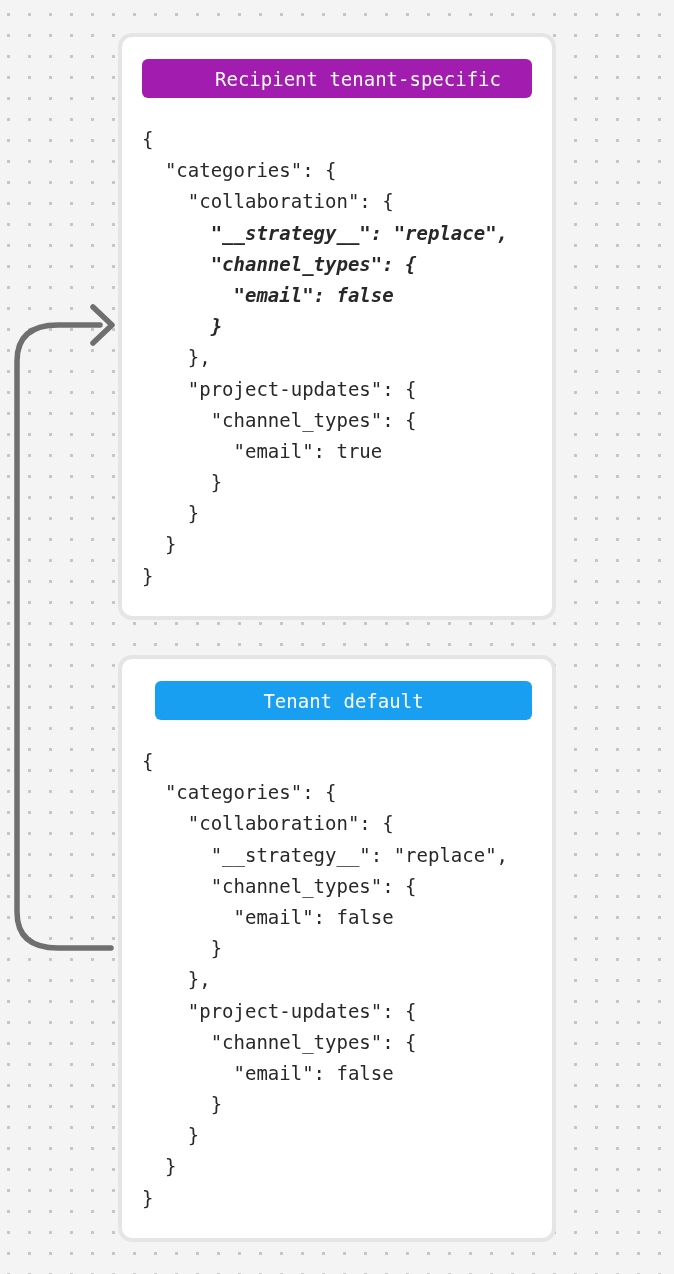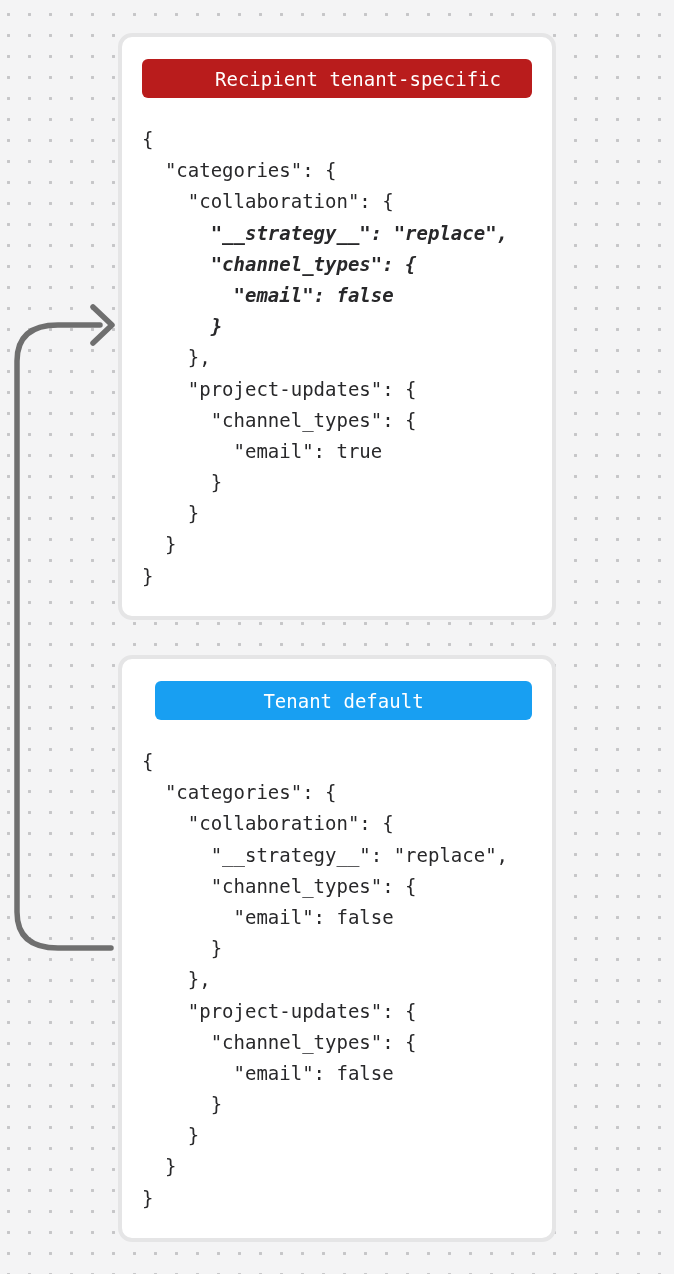"Recipient tenant-specific" div.badge { background-color: #b91c1c -> #a21caf }
